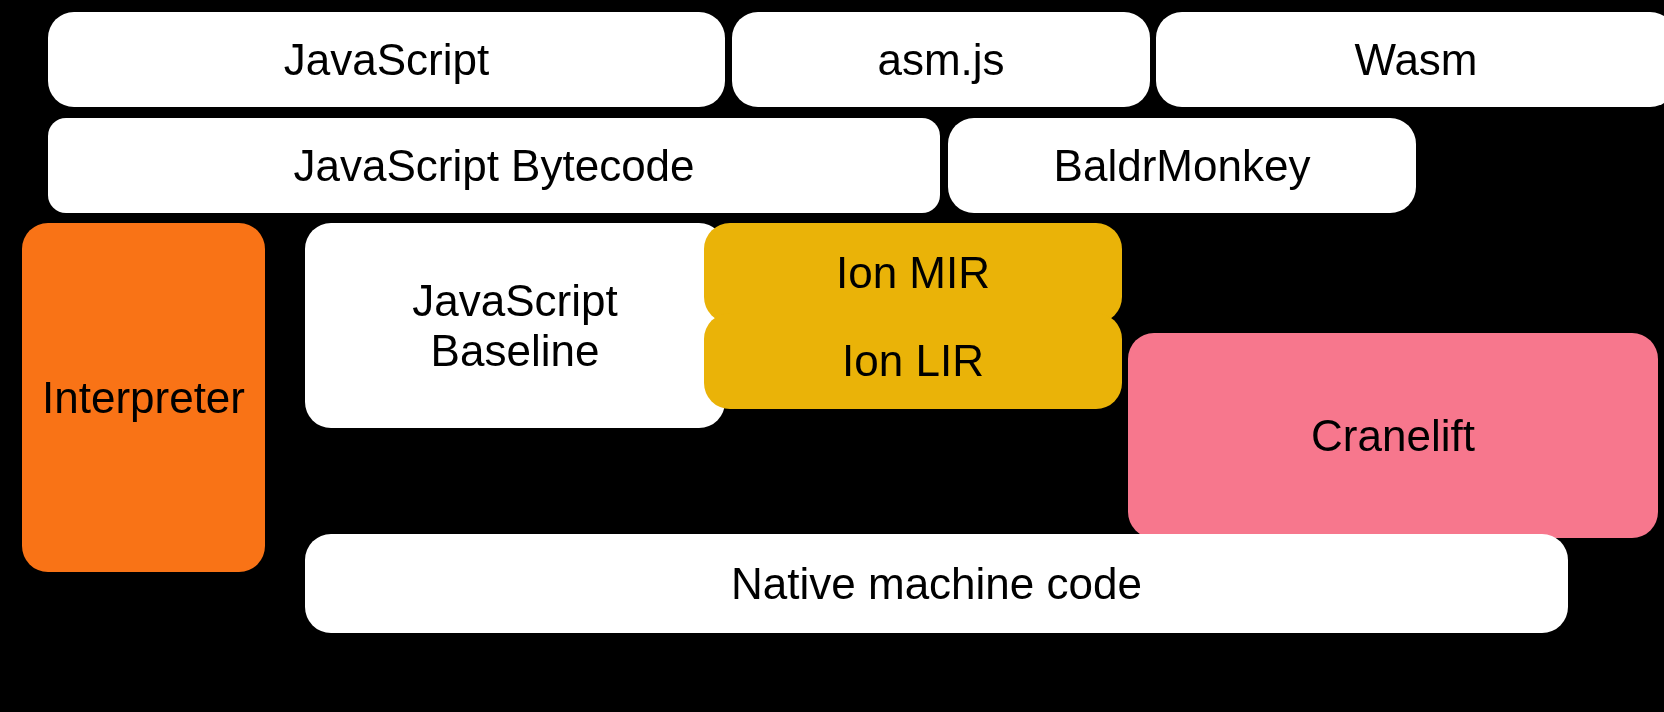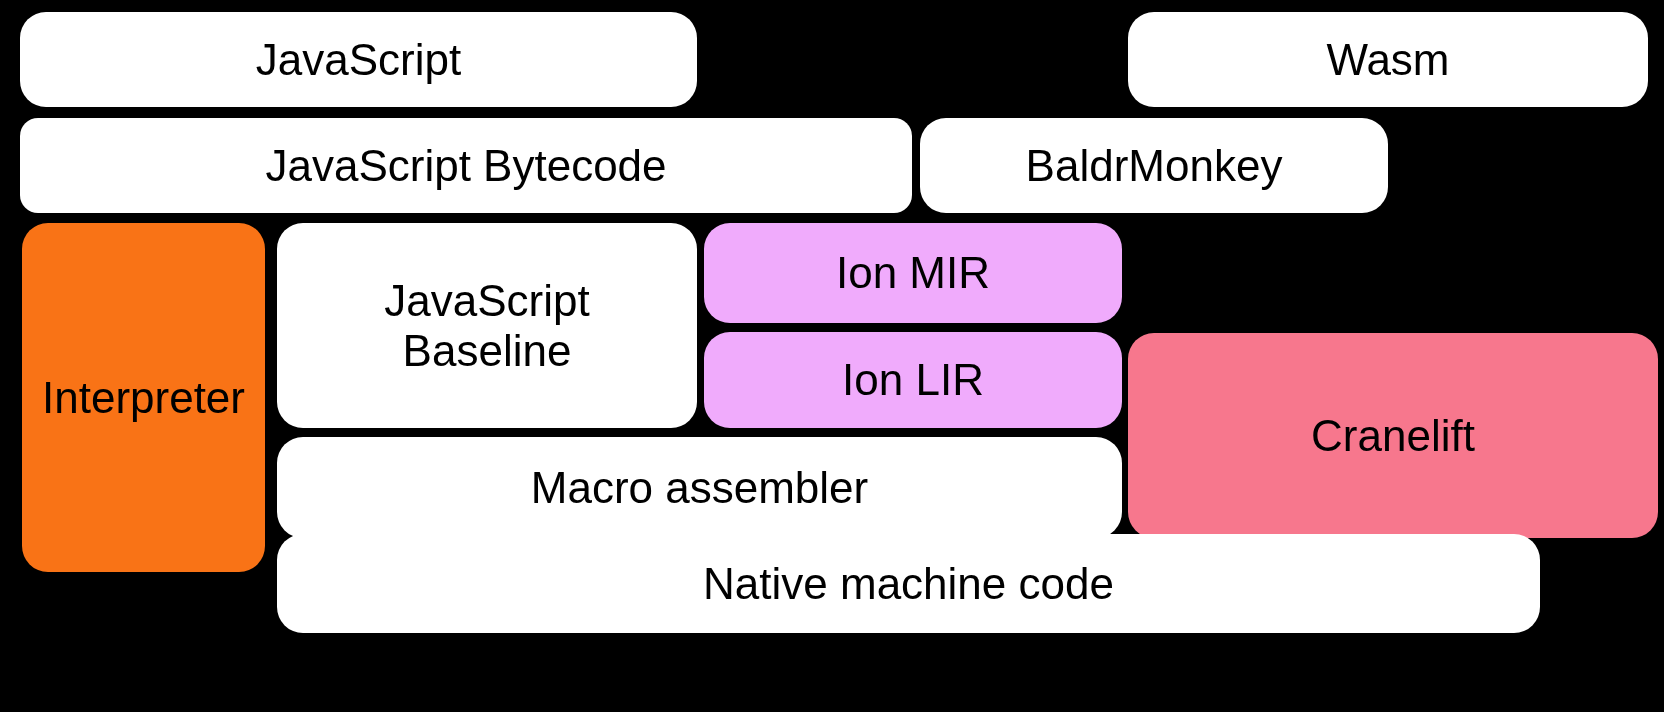"JavaScript" .fill-white { margin-left: none -> 28px }
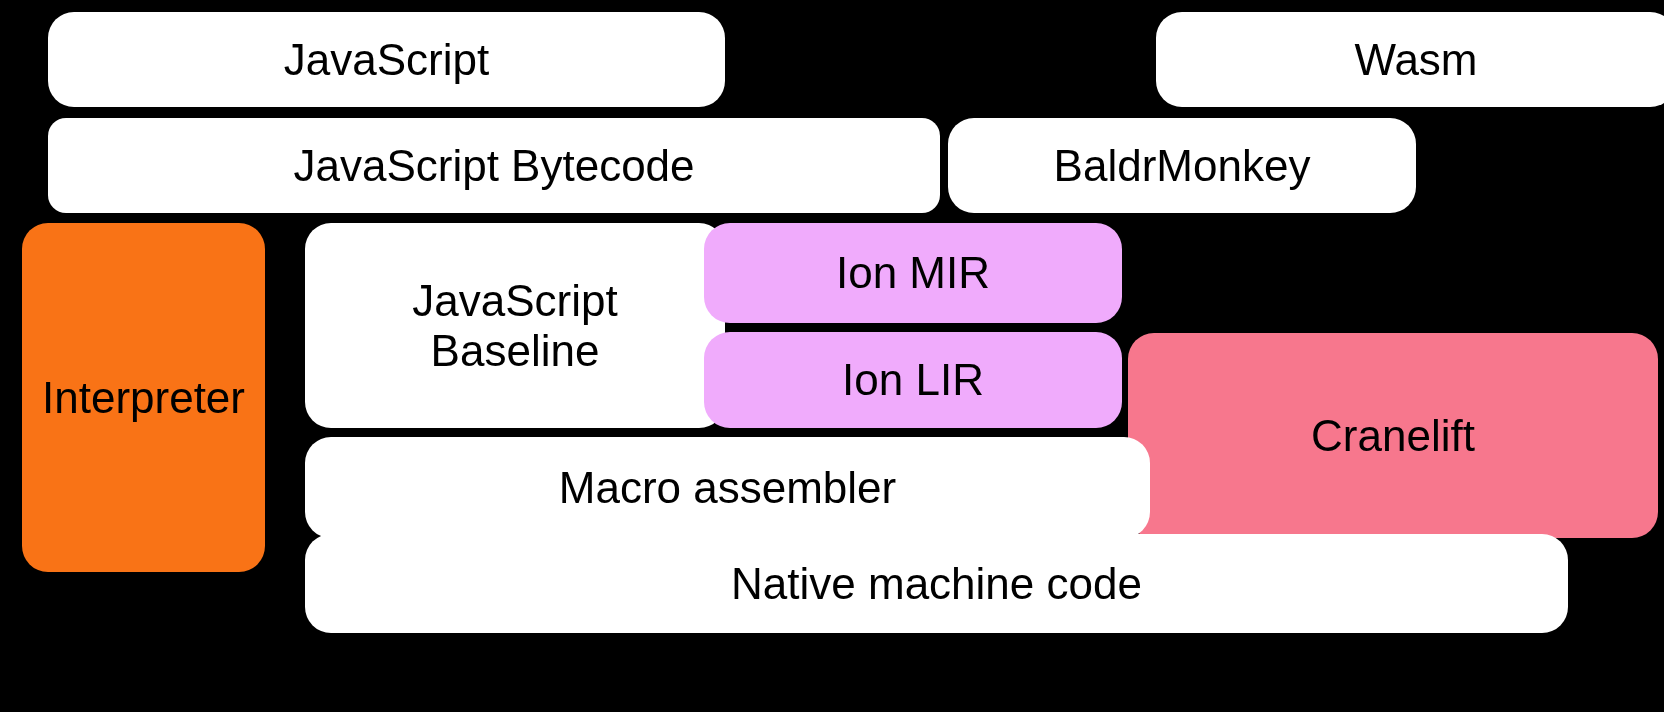"asm.js" div.node { html: none -> <div><span>asm.js</span></div> }
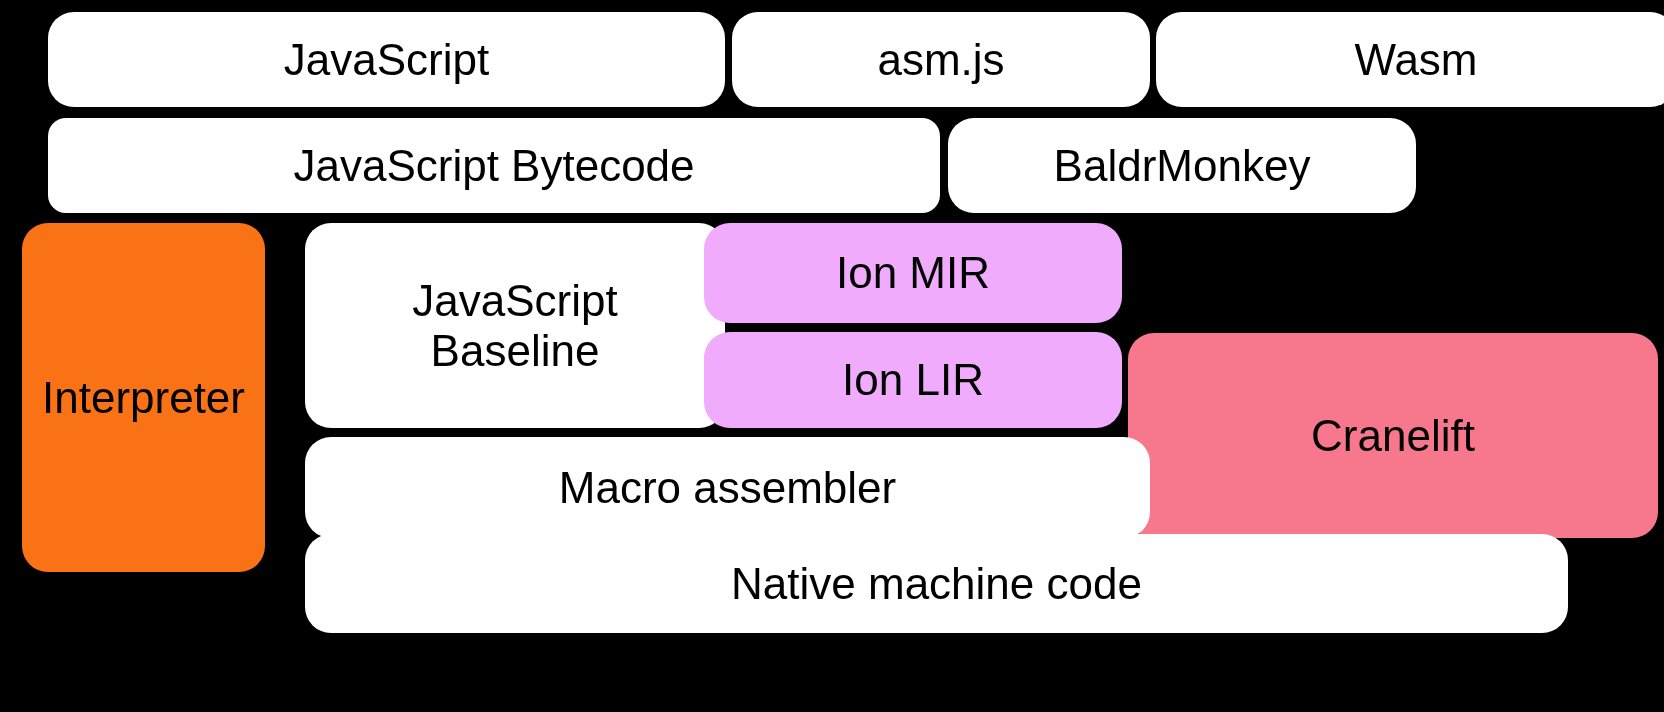"Ion MIR" .fill-green { background: #f0abfc -> #eab308 }
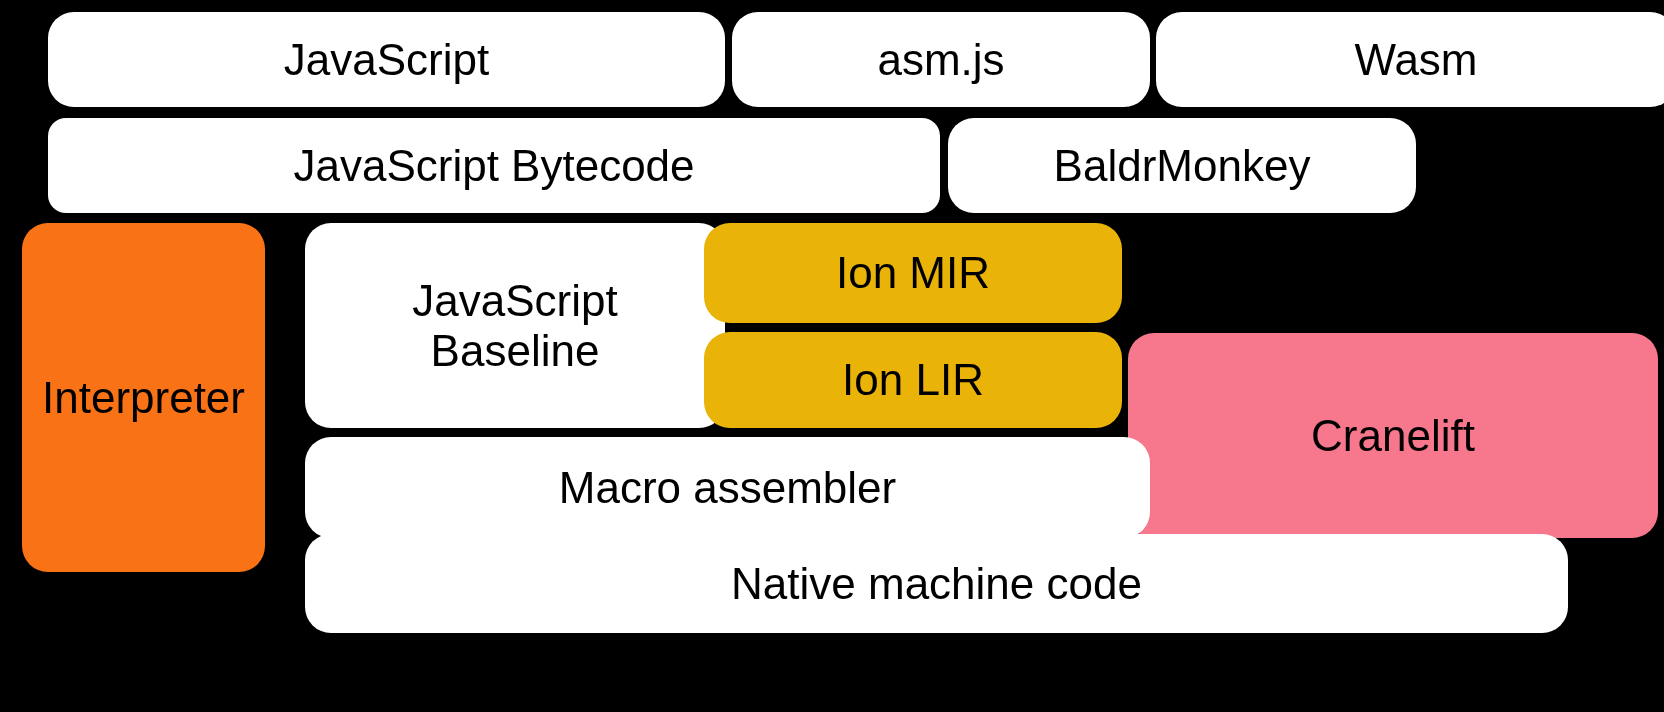"Ion LIR" div.node { top: 332px -> 313px }
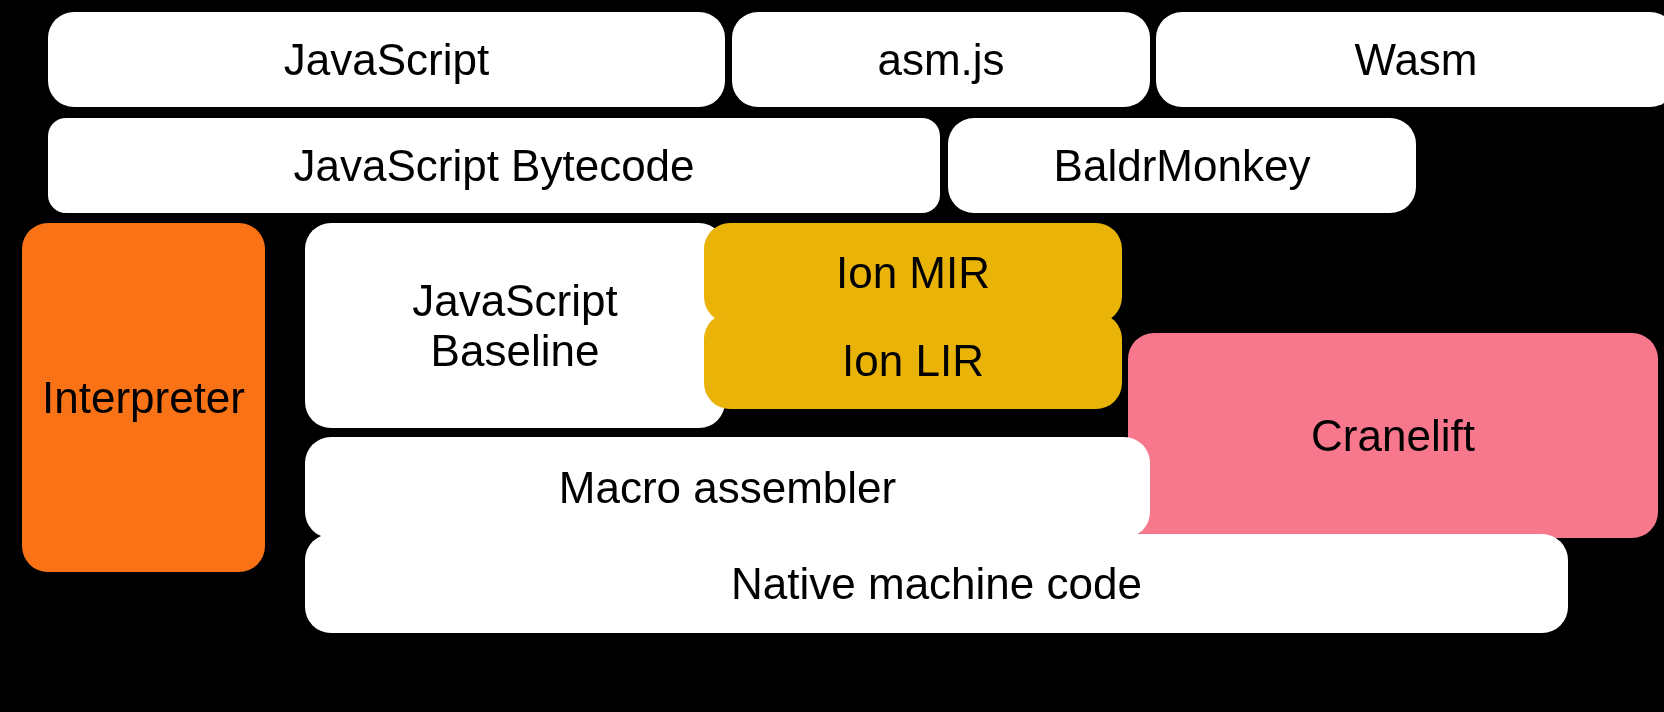"Macro assembler" div.node { html: <div><span>Macro assembler</span></div> -> none }
